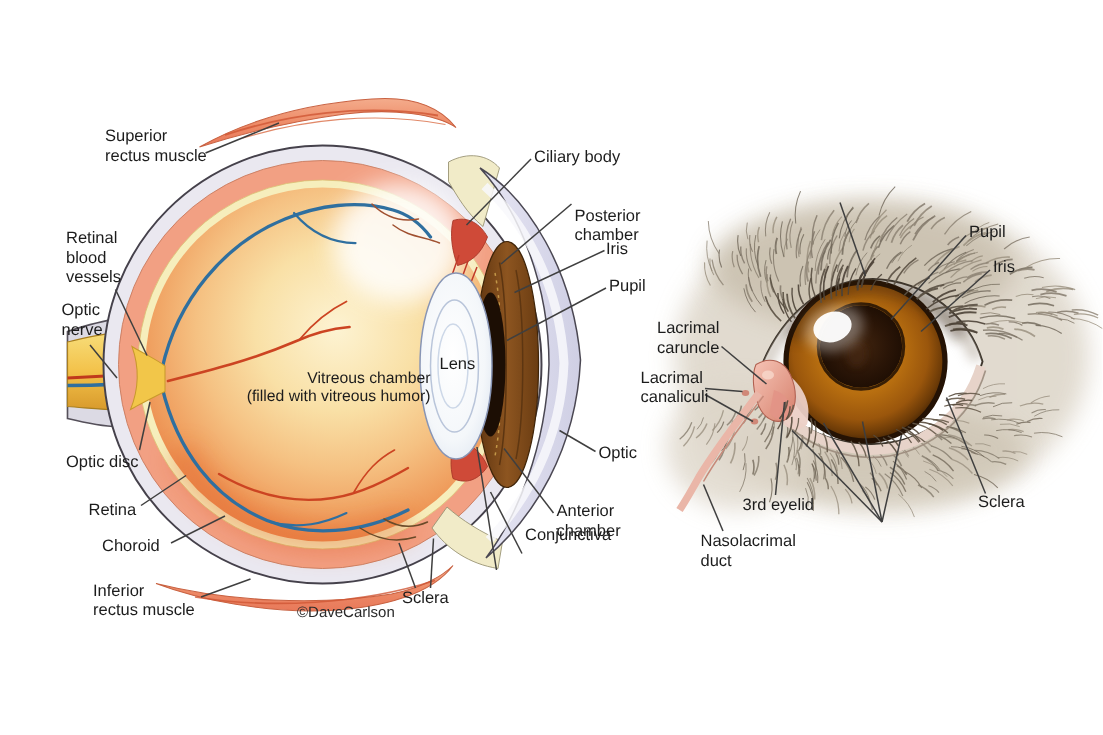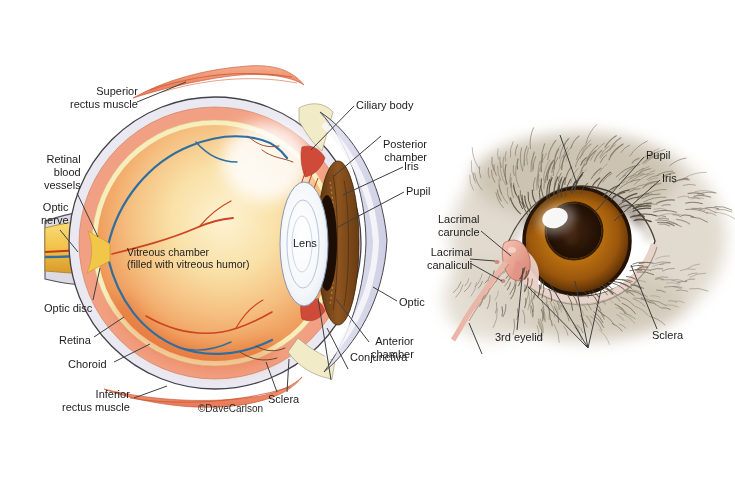"Superior" .lbl { text-align: right -> none }
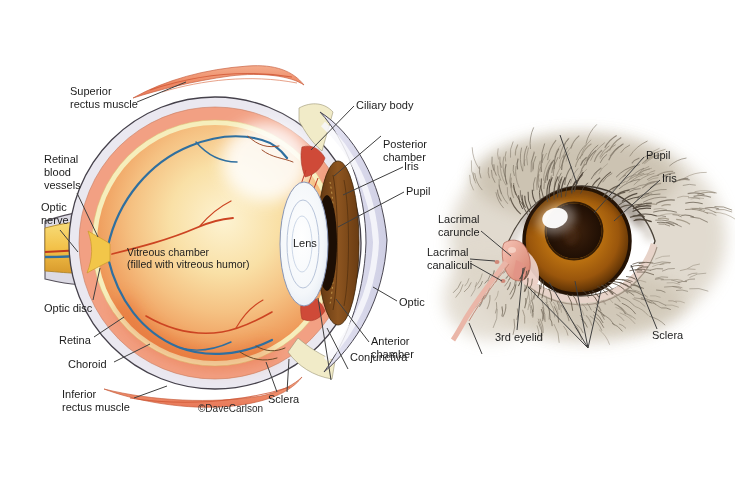"Vitreous chamber" .lbl.center { text-align: left -> right }
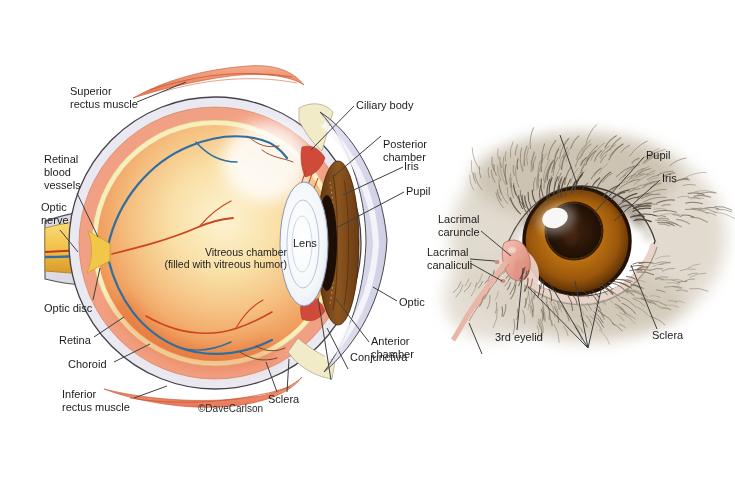"Nasolacrimal" div.lbl { html: none -> <div>Nasolacrimal duct</div> }
